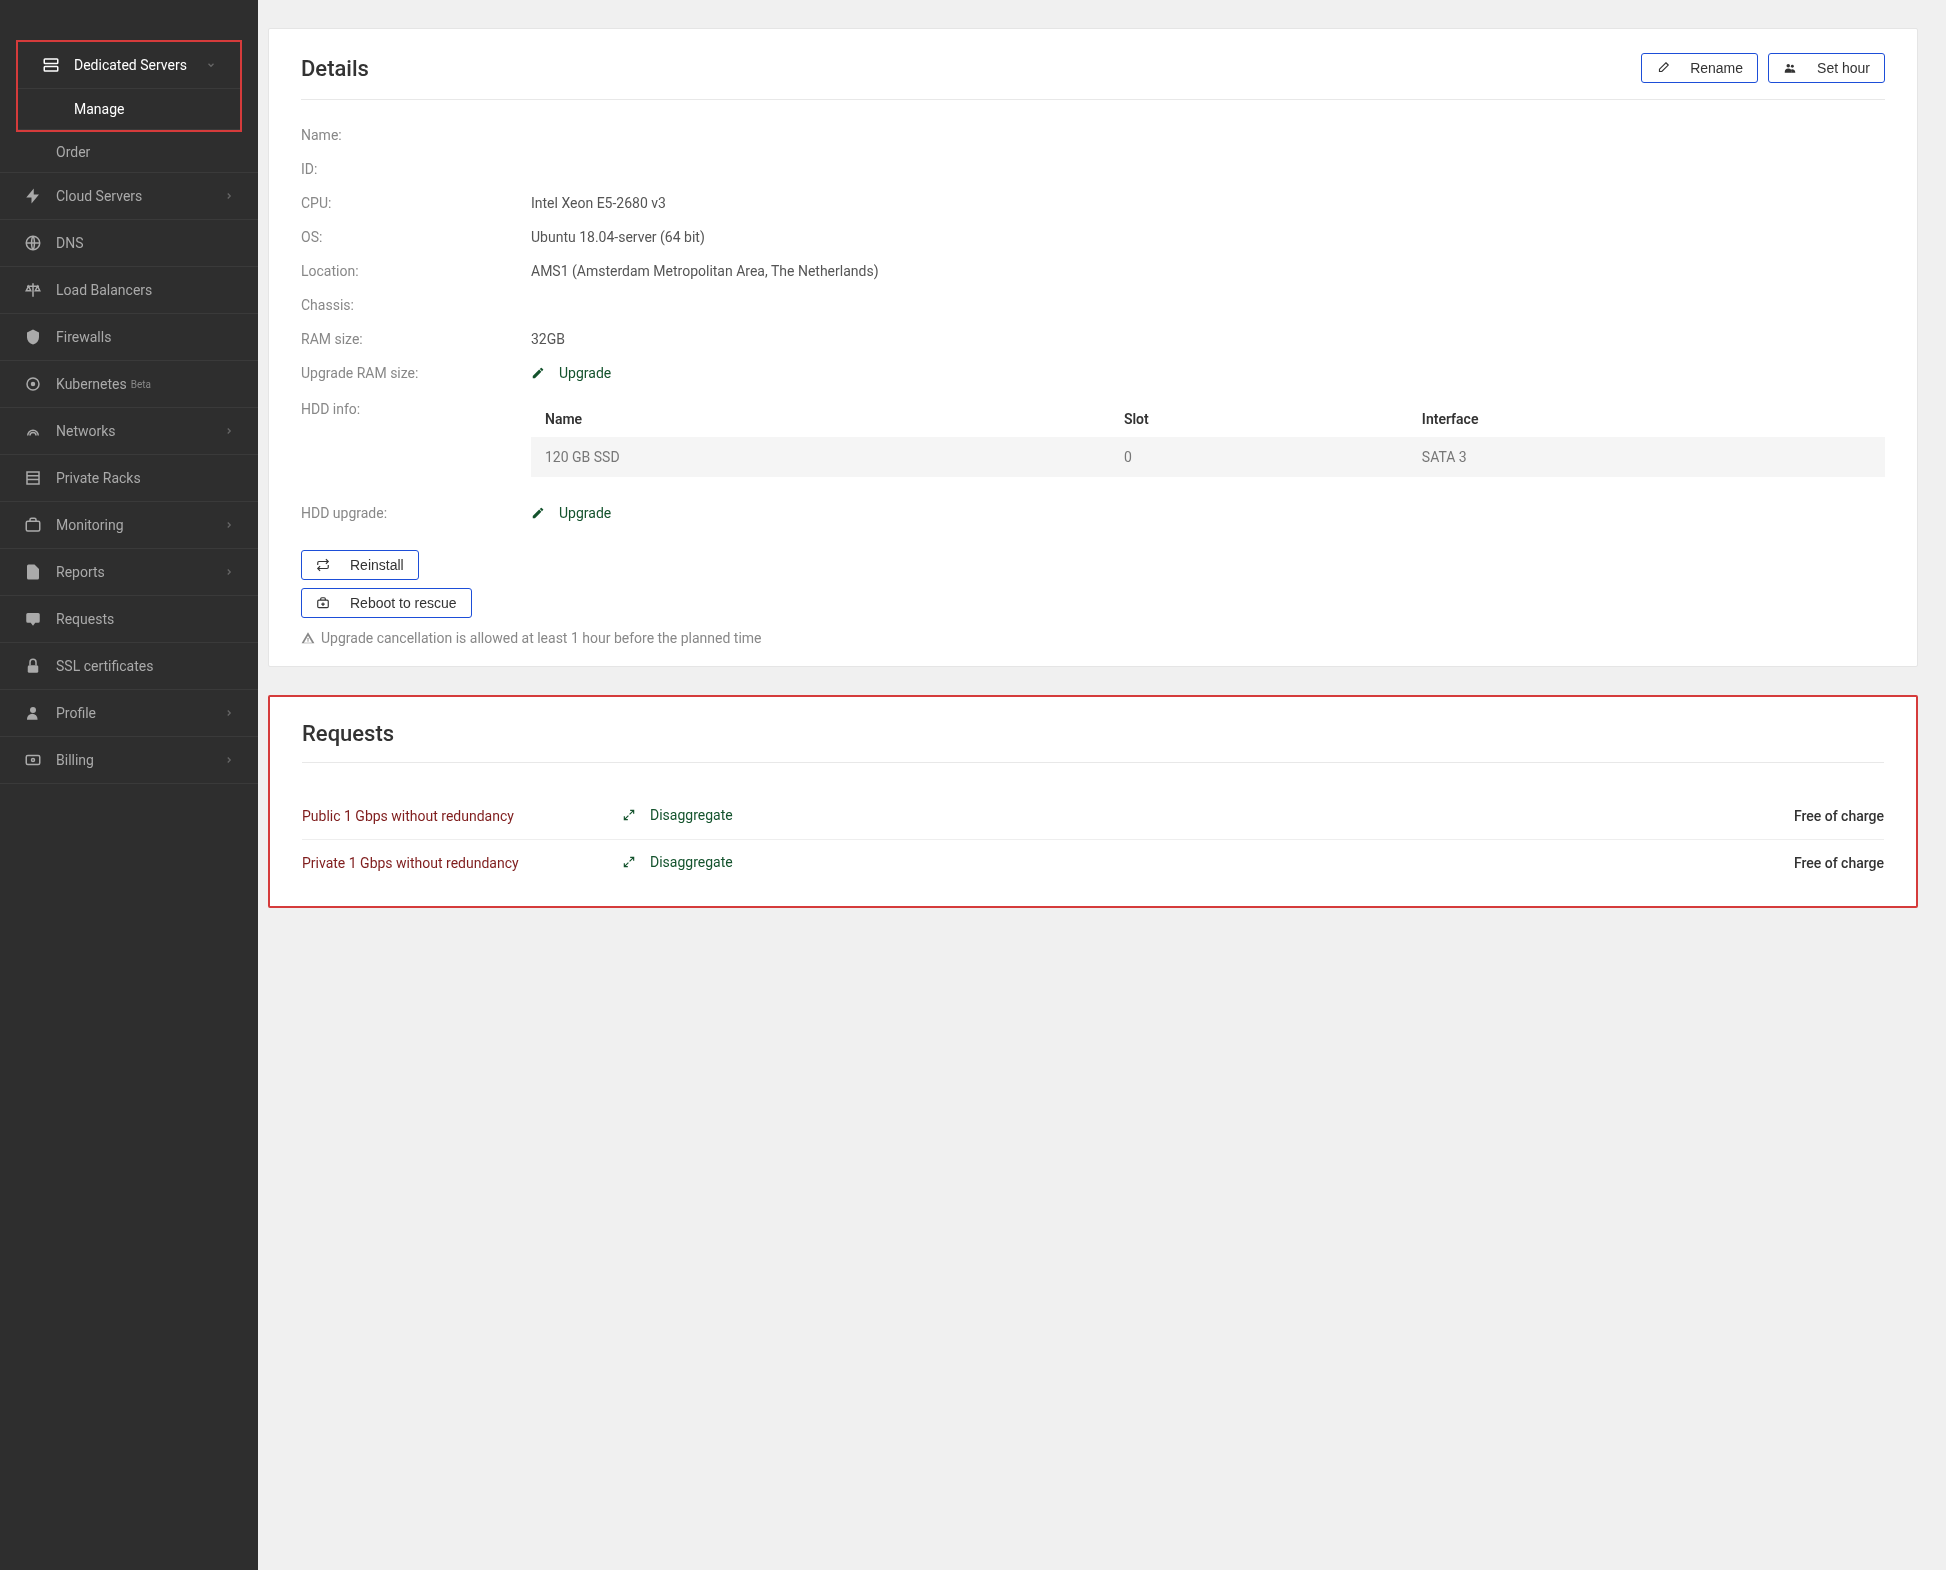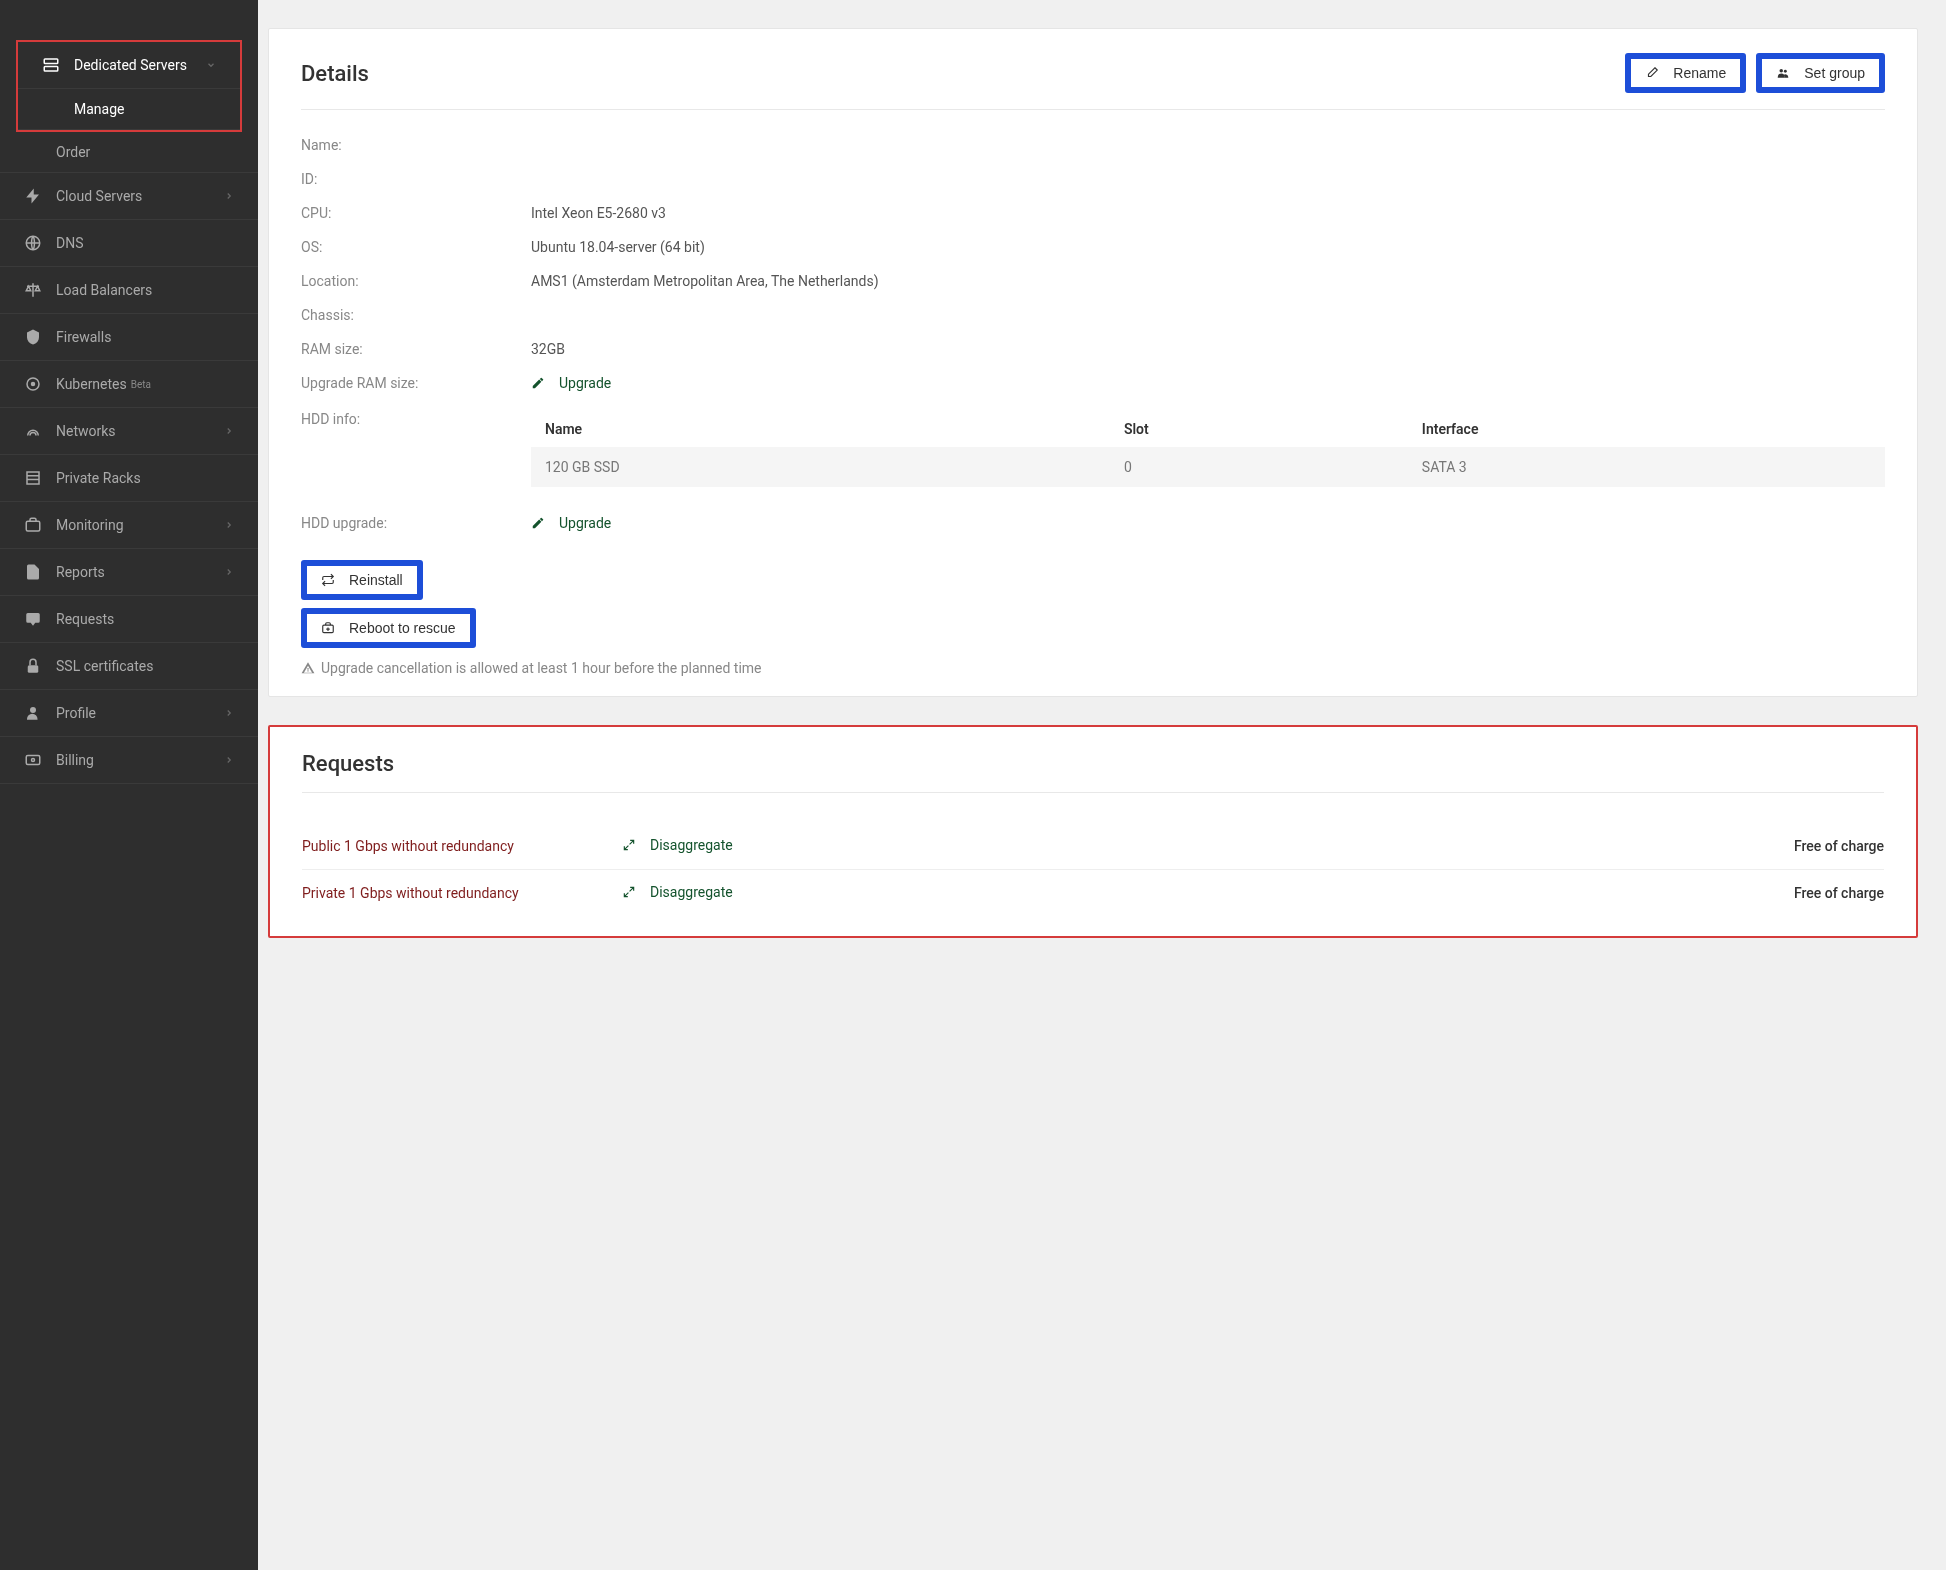"Rename" .btn { border: 6px solid #1d4ed8 -> 1px solid #1d4ed8; gap: 14px -> 20px }
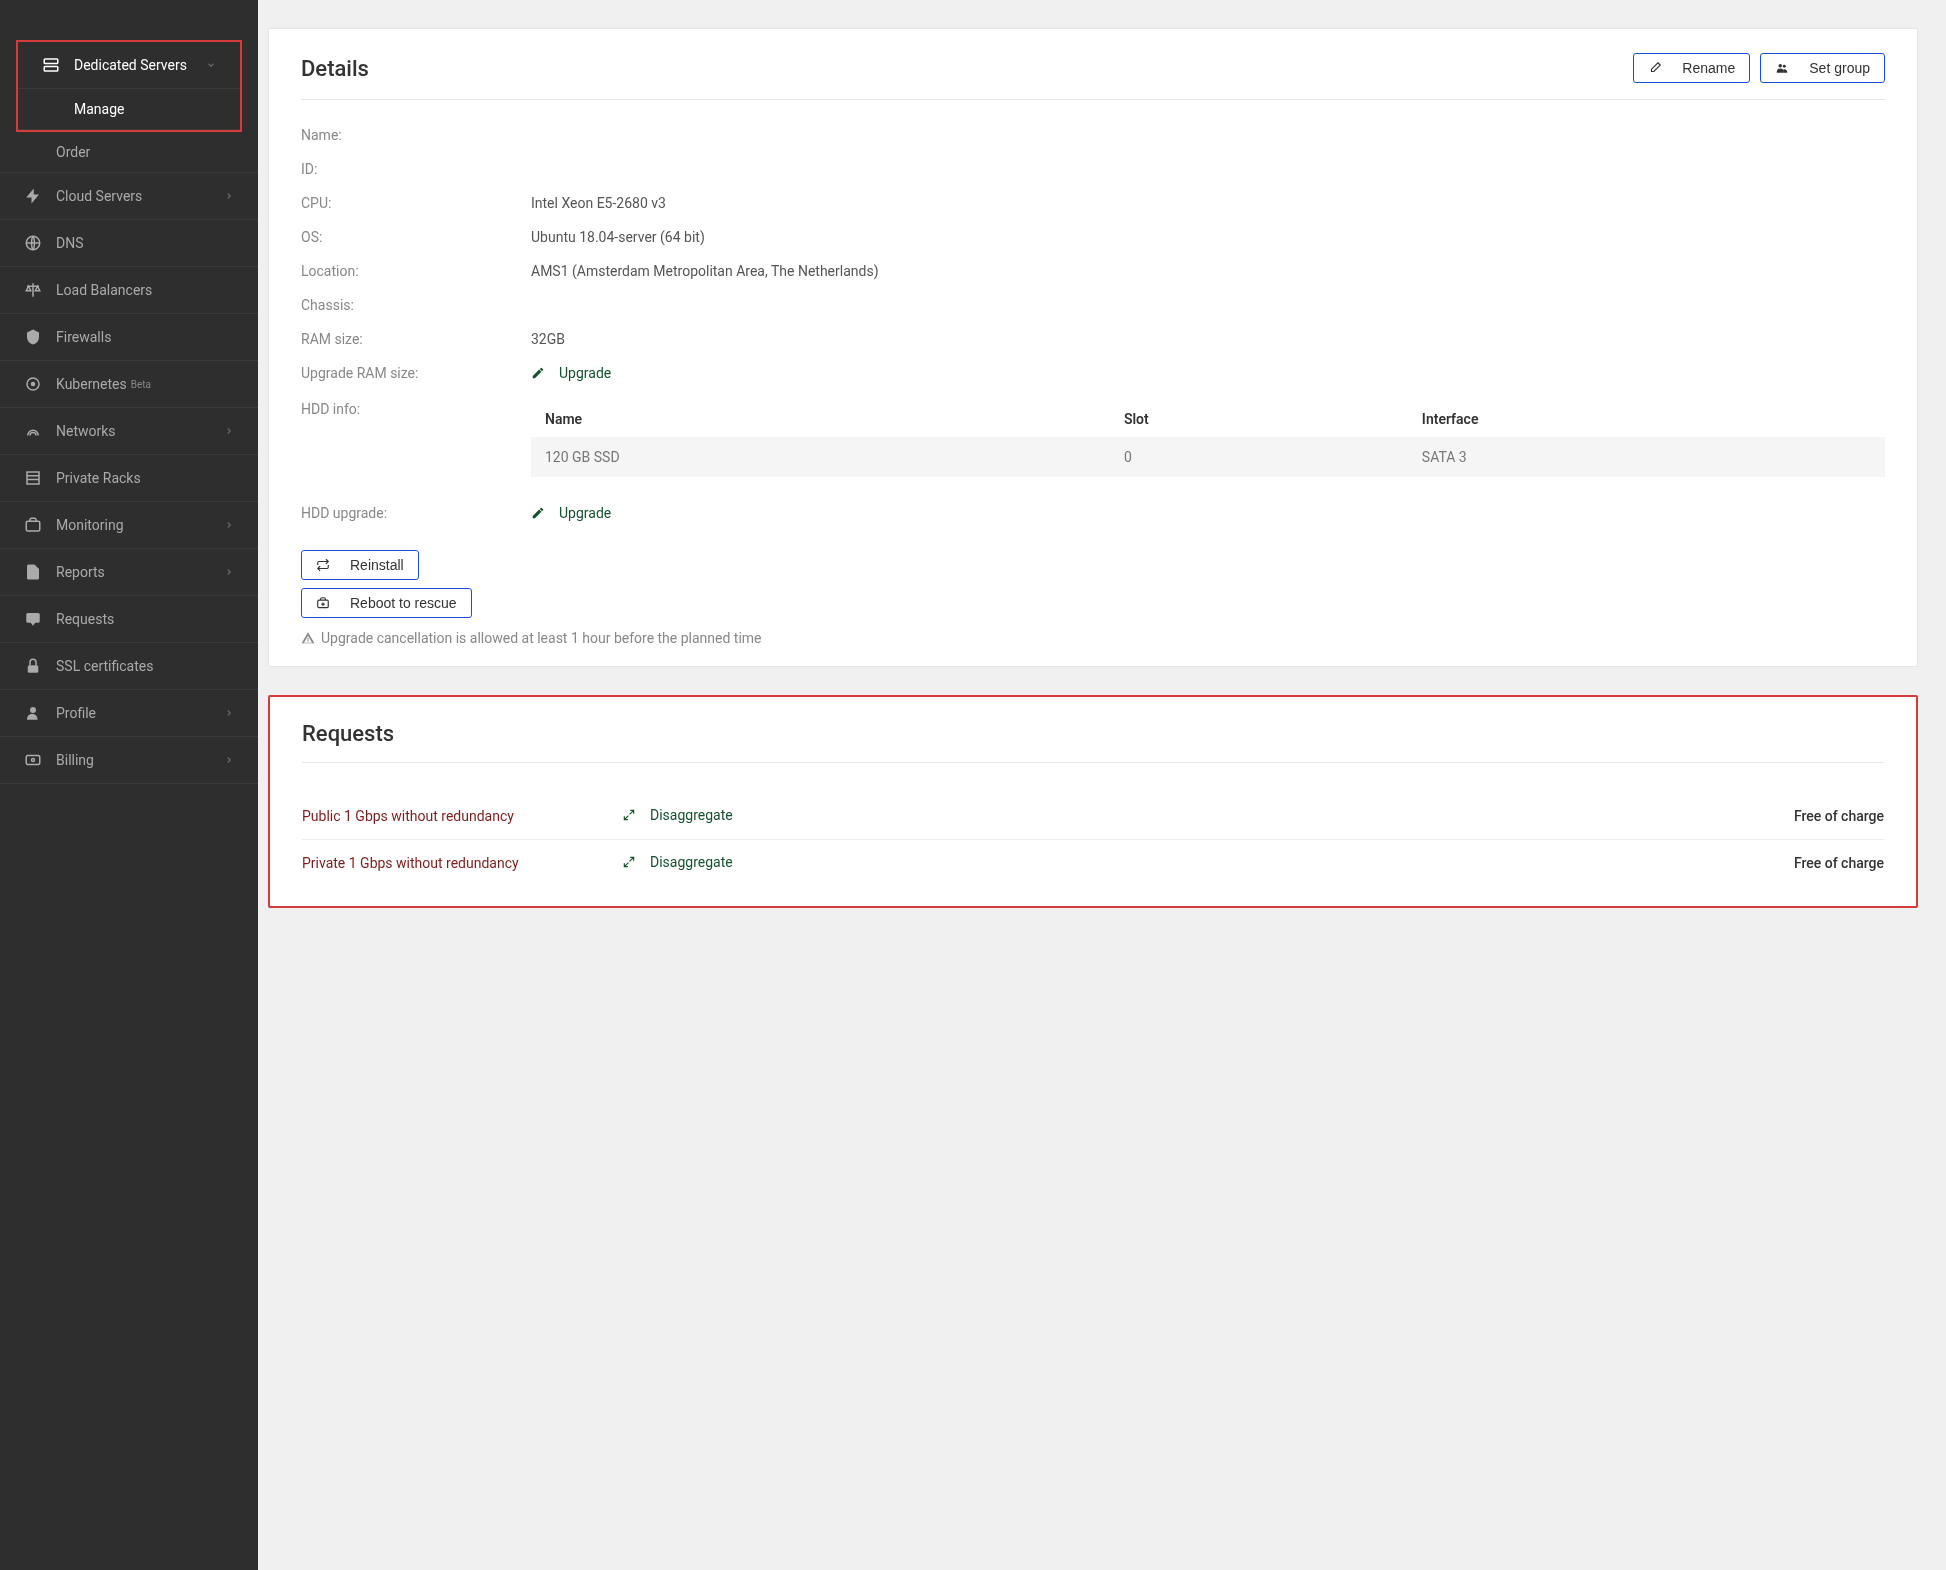"Set group" span { text: group -> hour }
